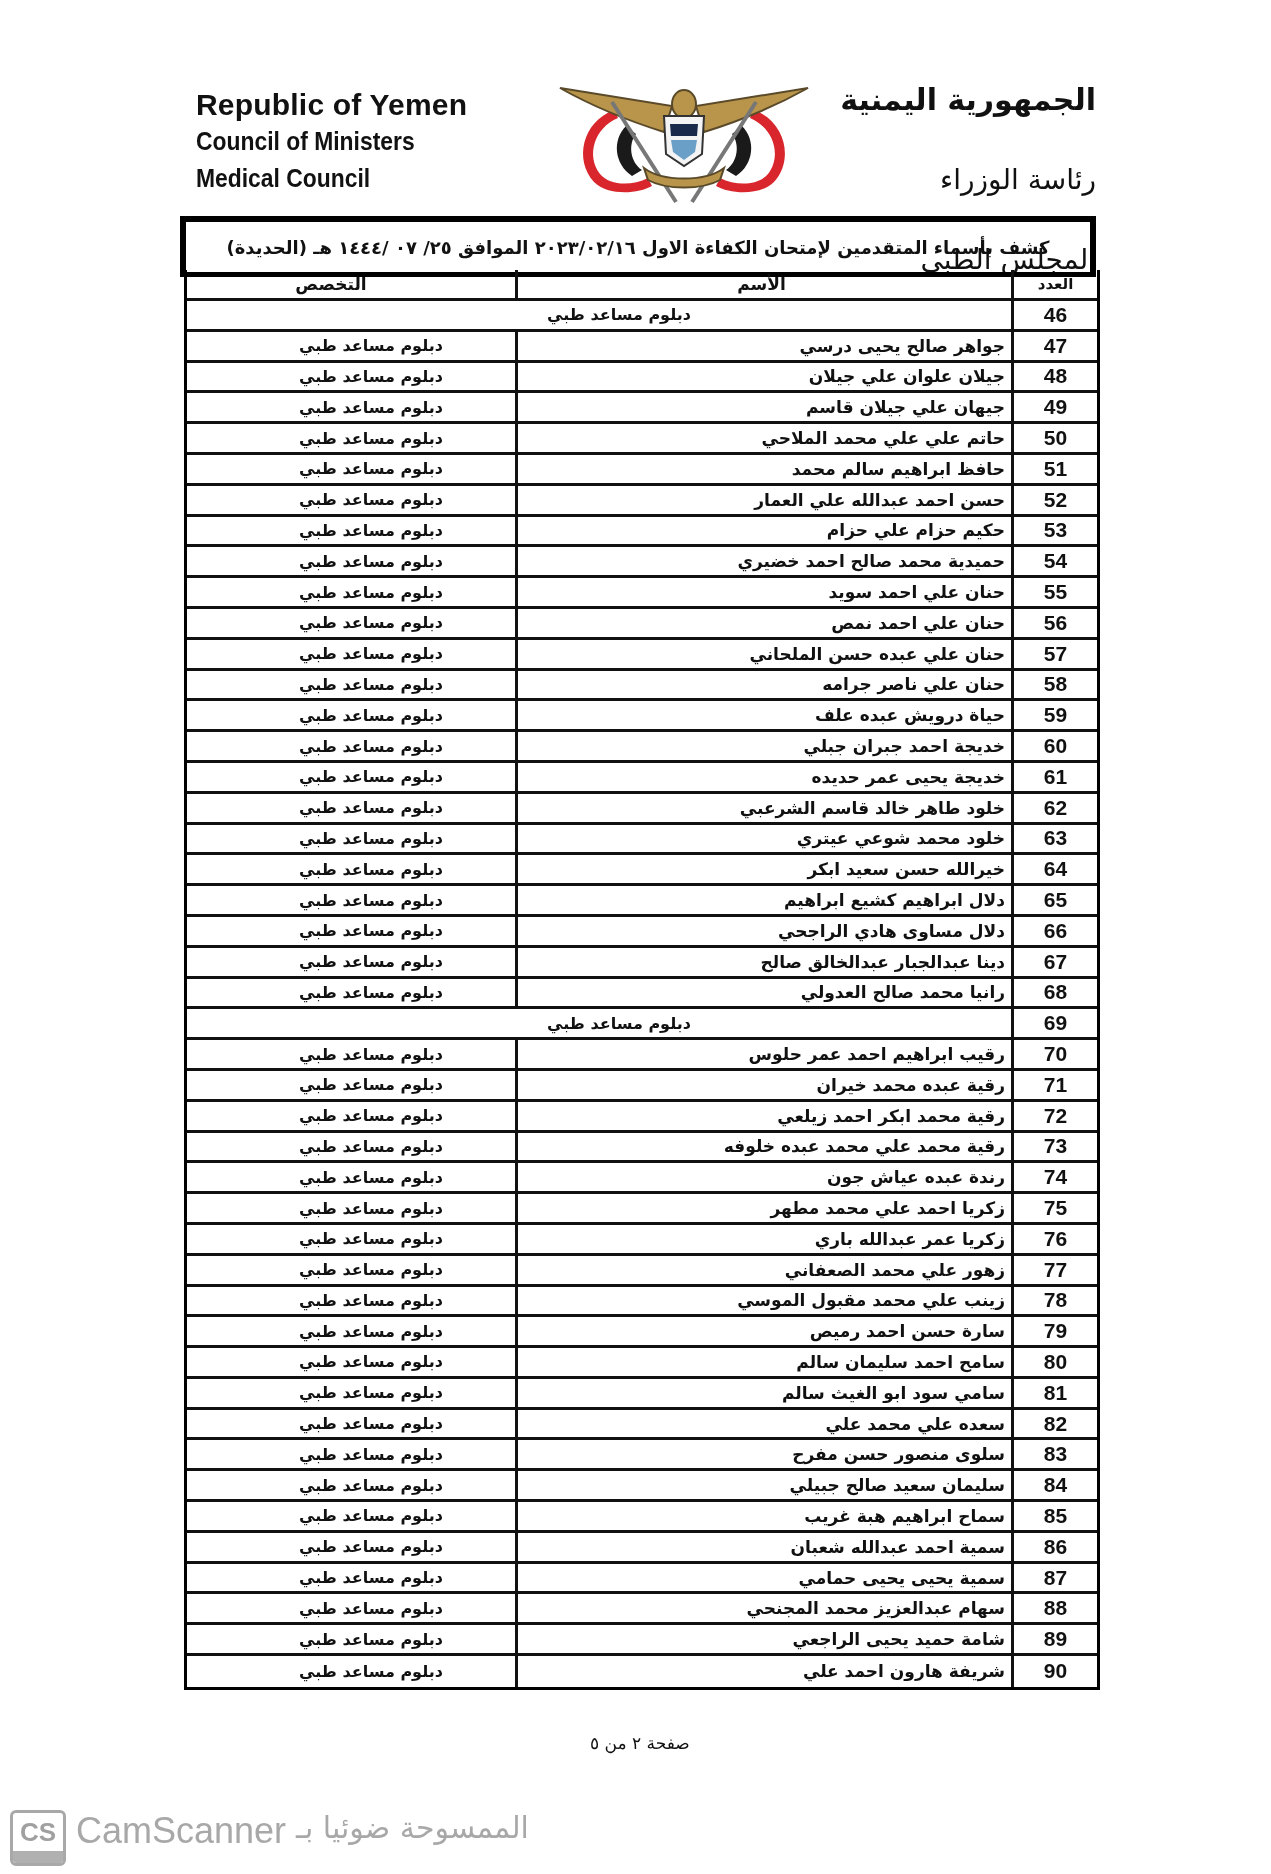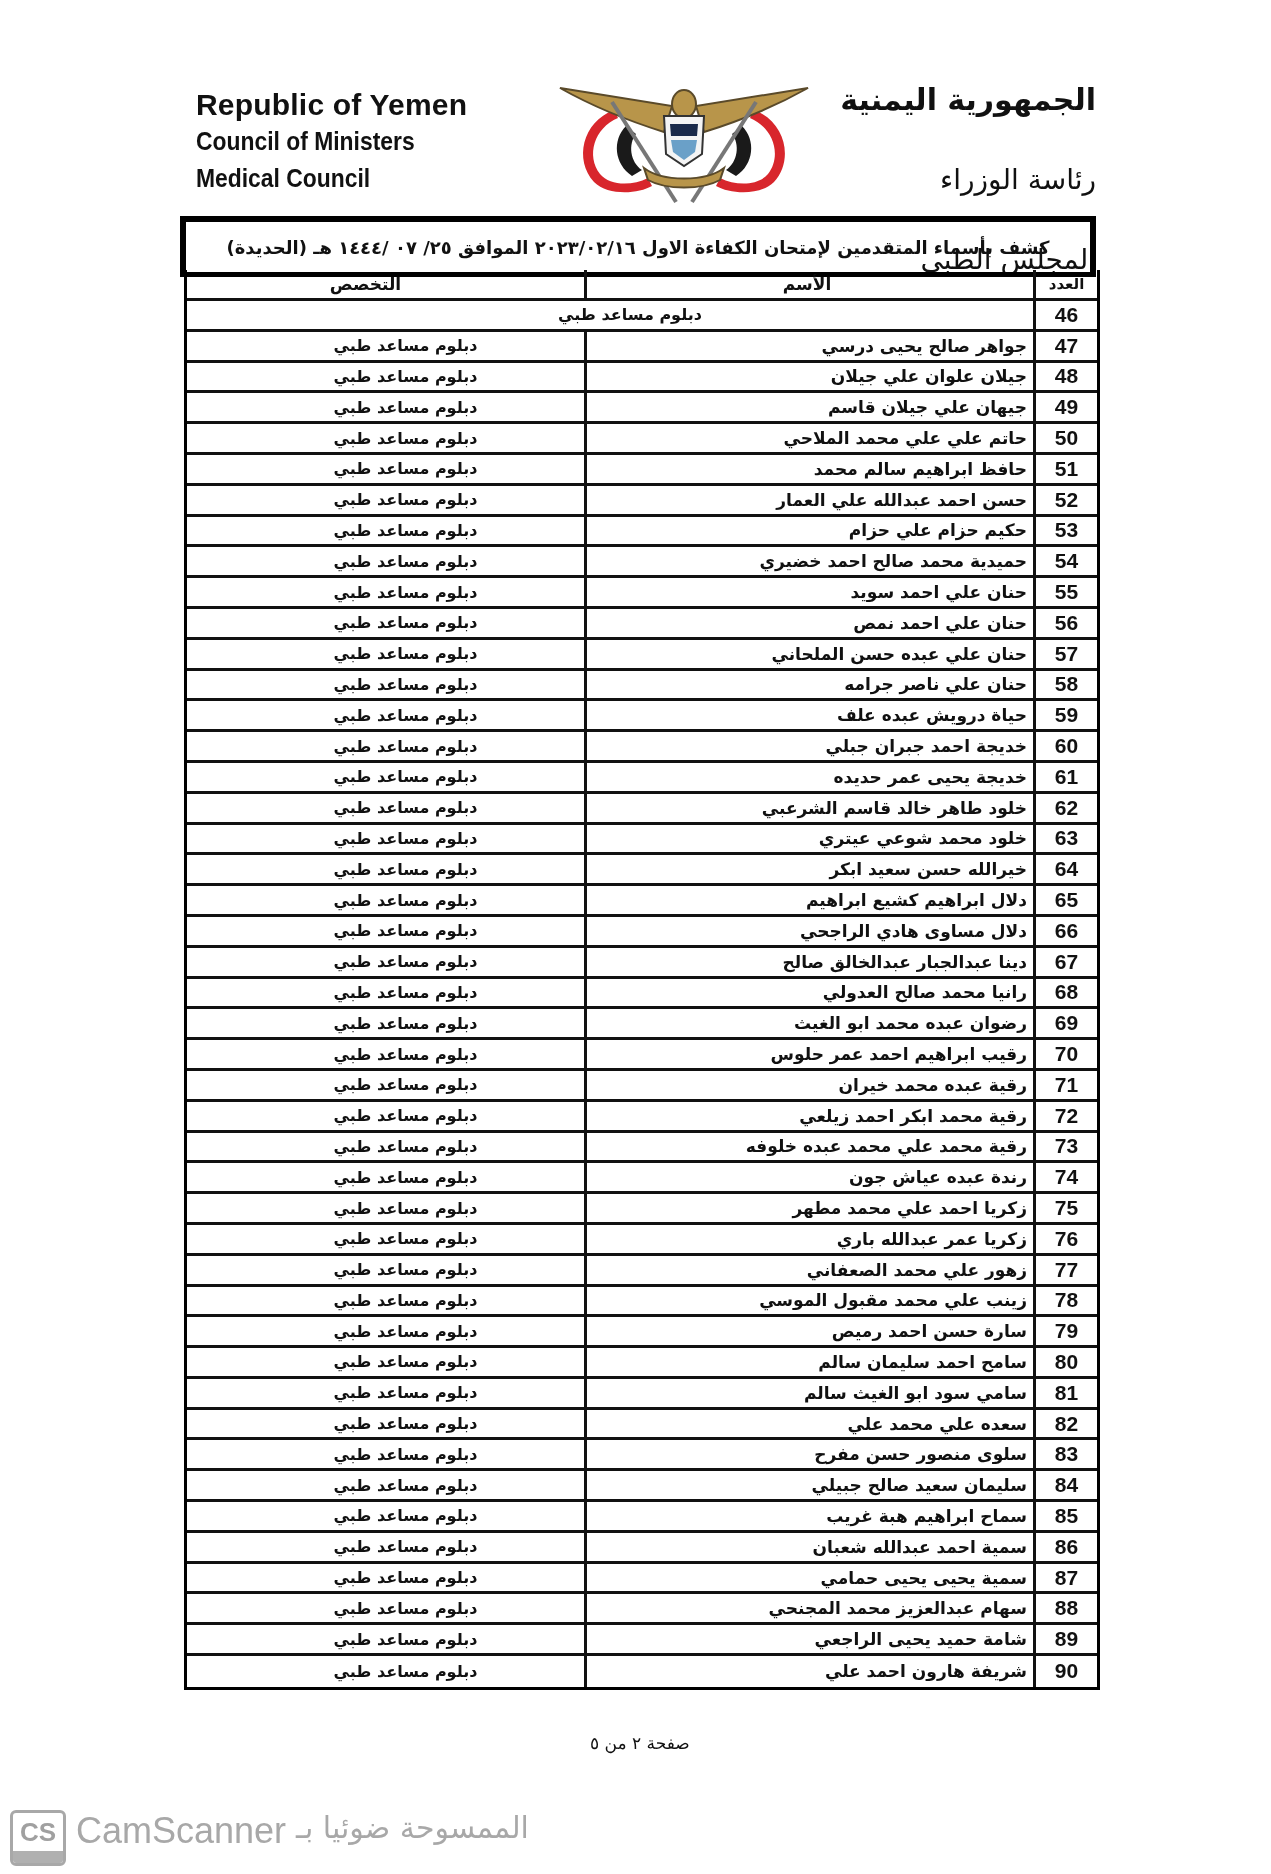"الأسم" .c-name { width: 449px -> 496px }
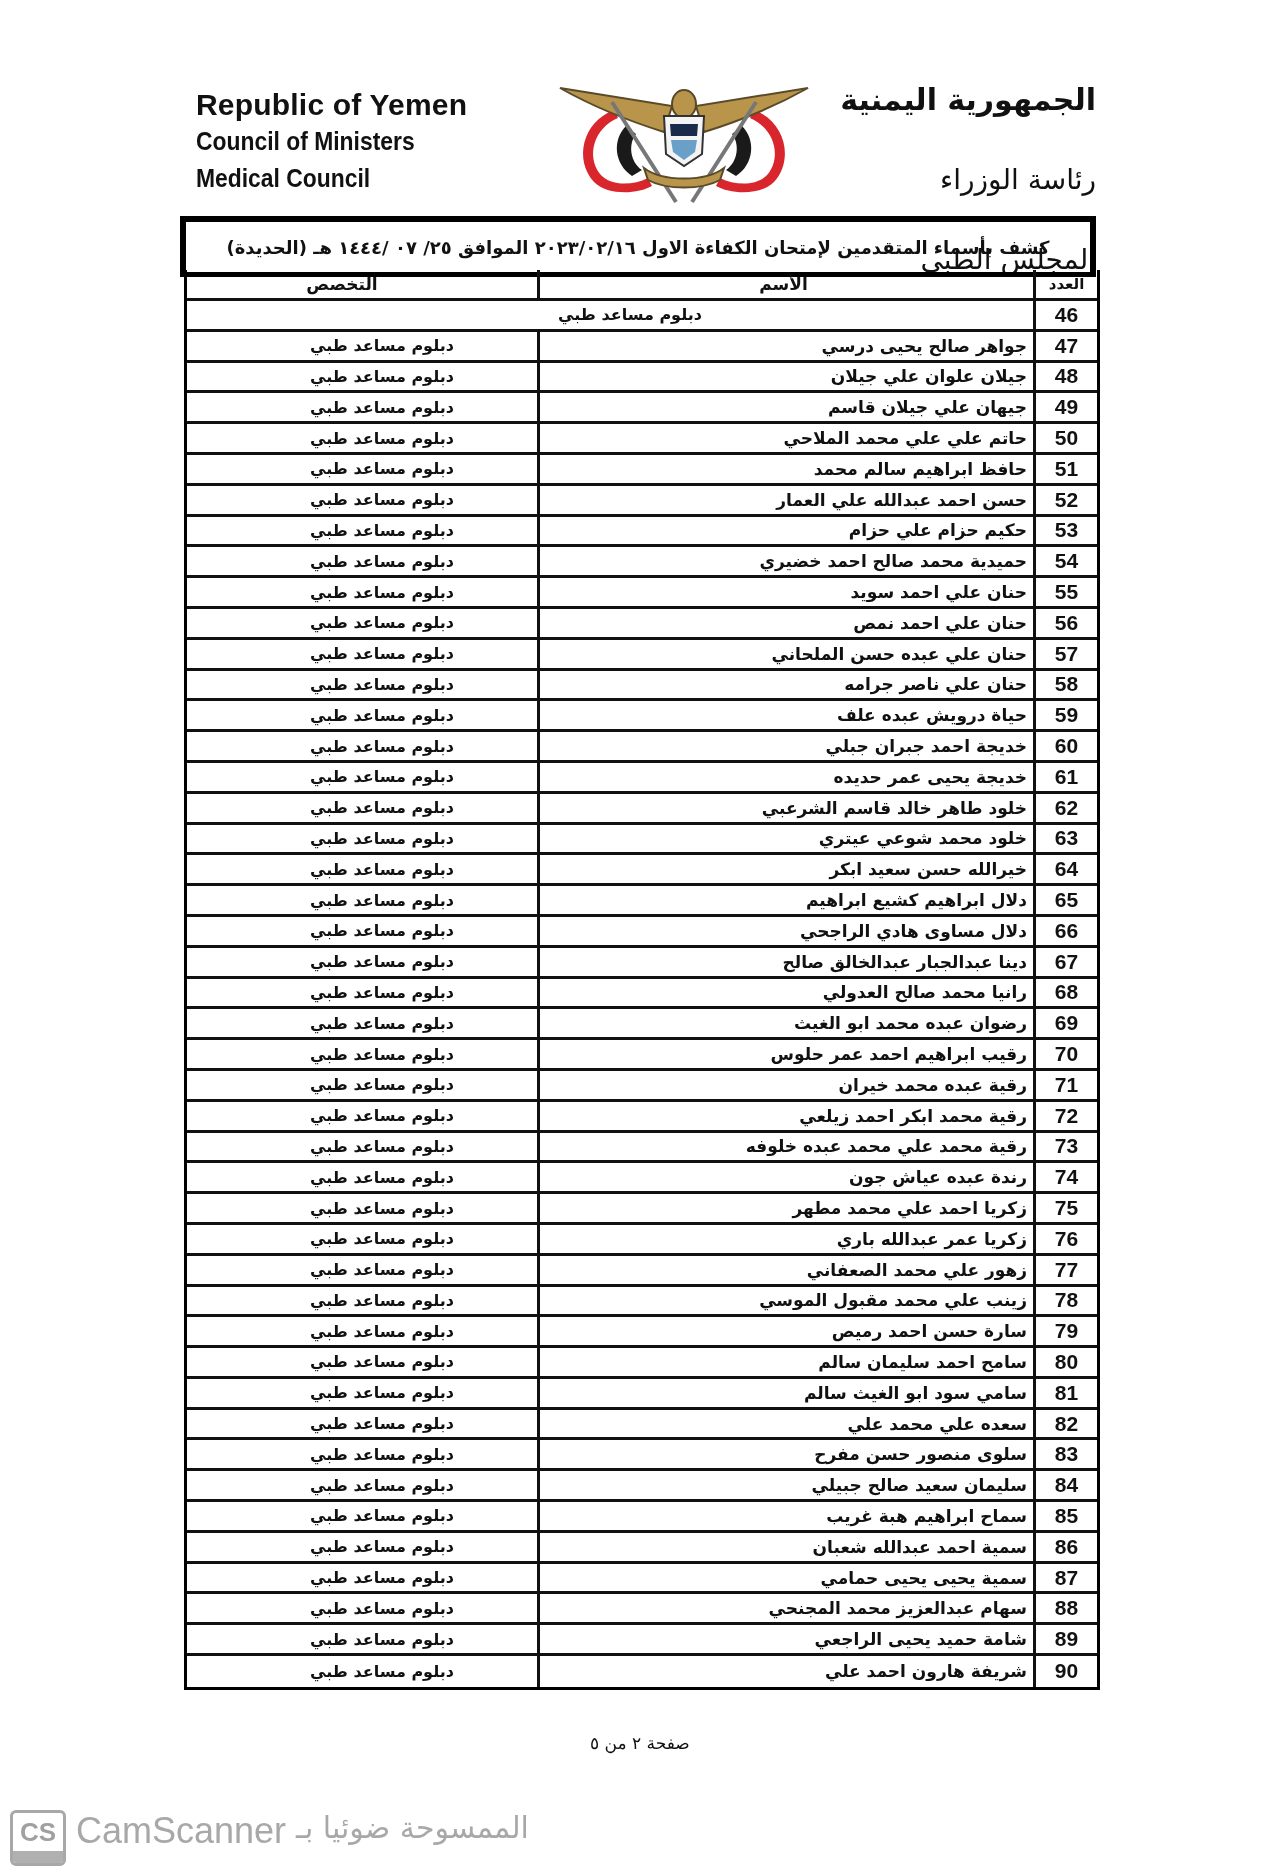"العدد" .c-num { width: 64px -> 86px }
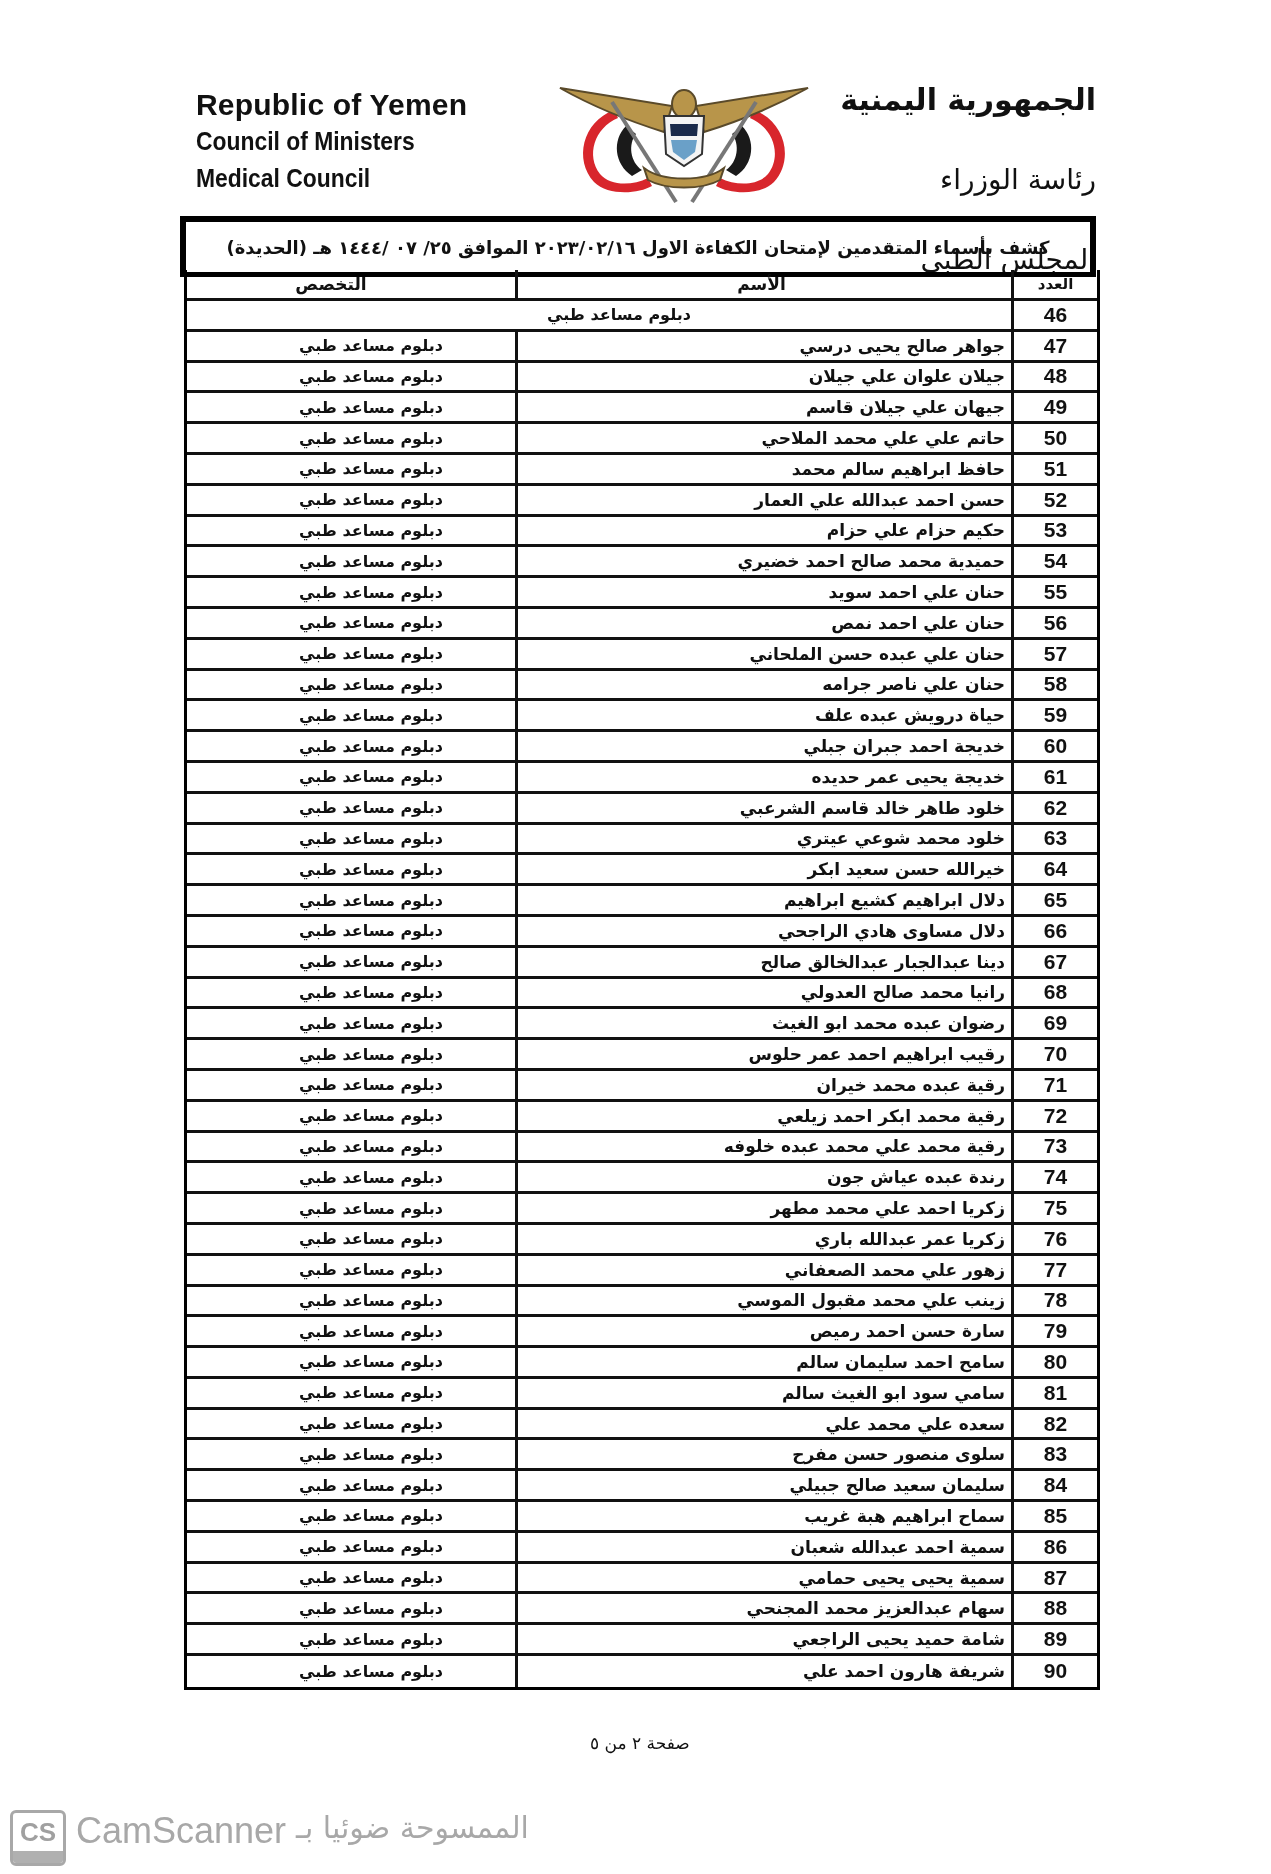"رضوان عبده محمد ابو الغيث" div.c-name { html: <div>رضوان عبده محمد ابو الغيث</div> -> none }
